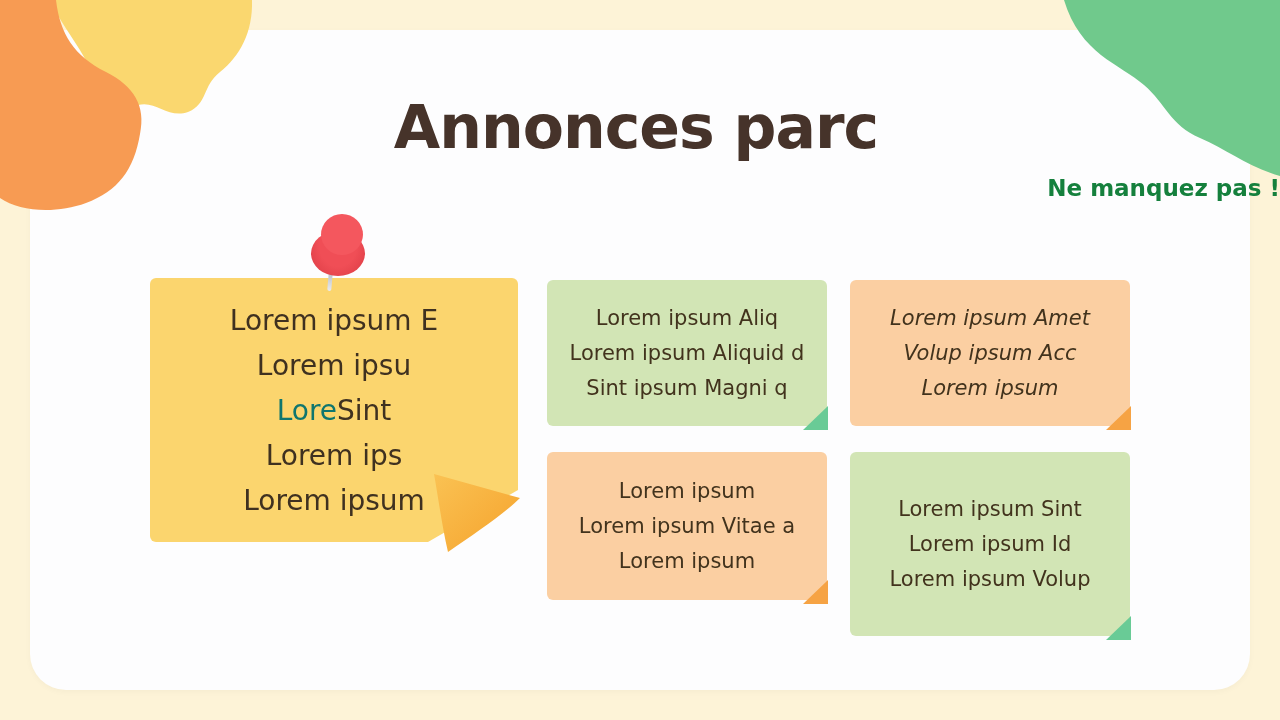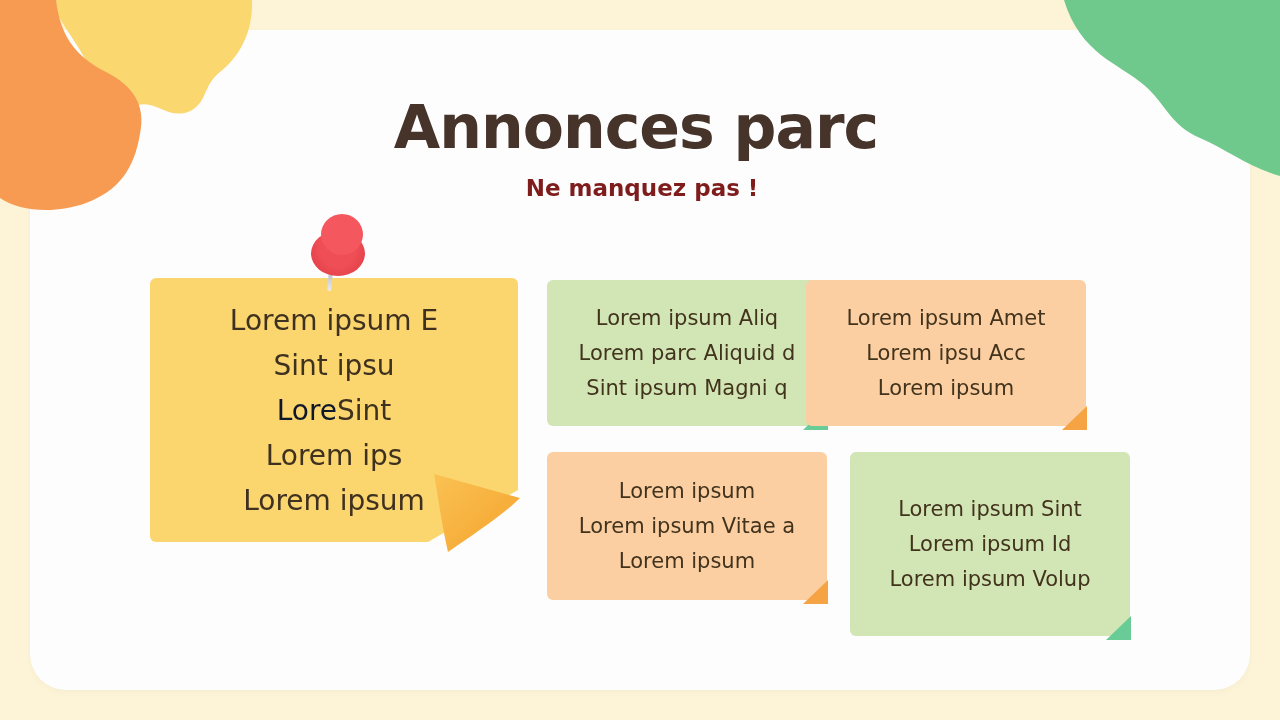"Ne manquez pas !" .subtitle { color: #7f1d1d -> #15803d; text-align: center -> right }
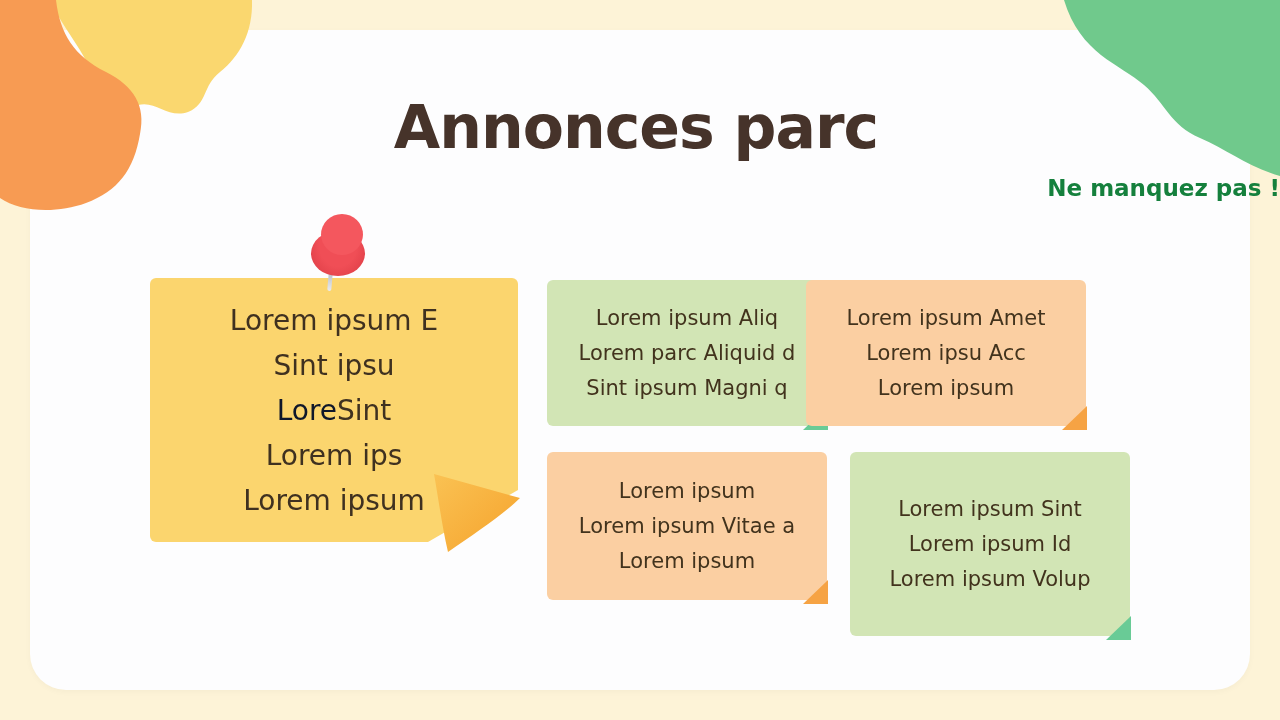"Lorem ipsum Amet" #note-2 { font-style: none -> italic; left: 806px -> 850px }
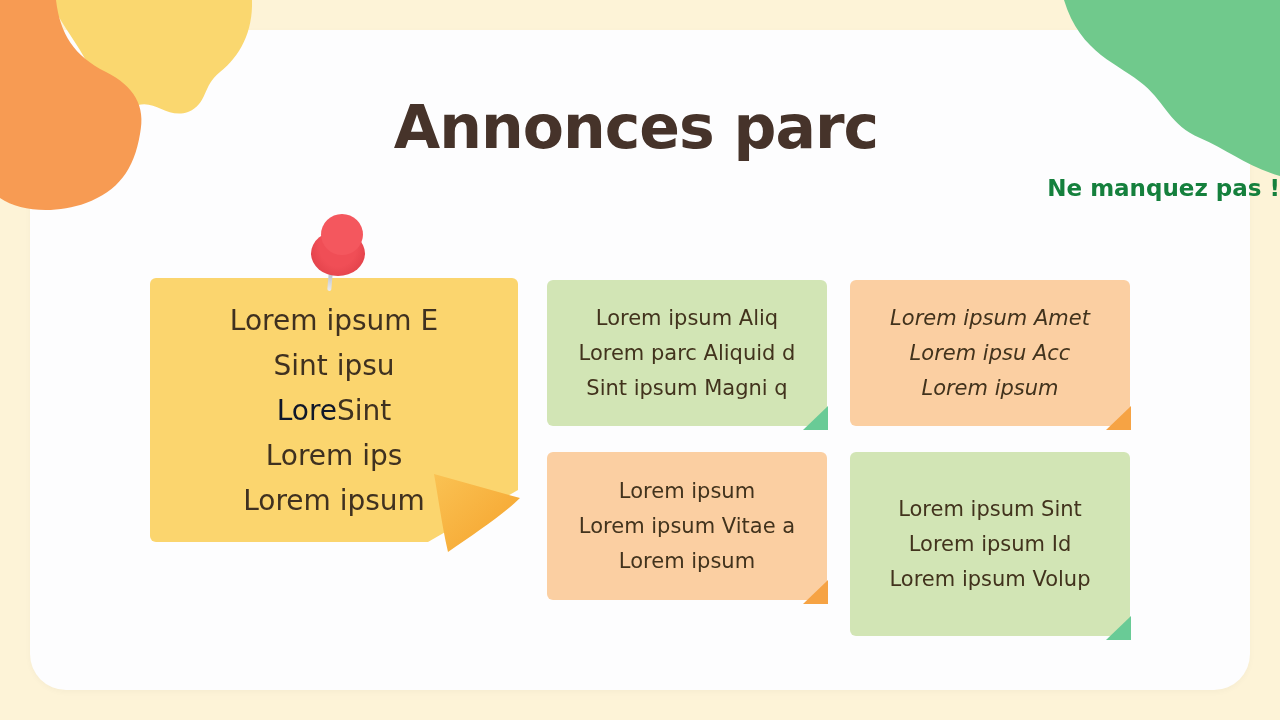"Sint ipsu" div { text: Sint -> Lorem }
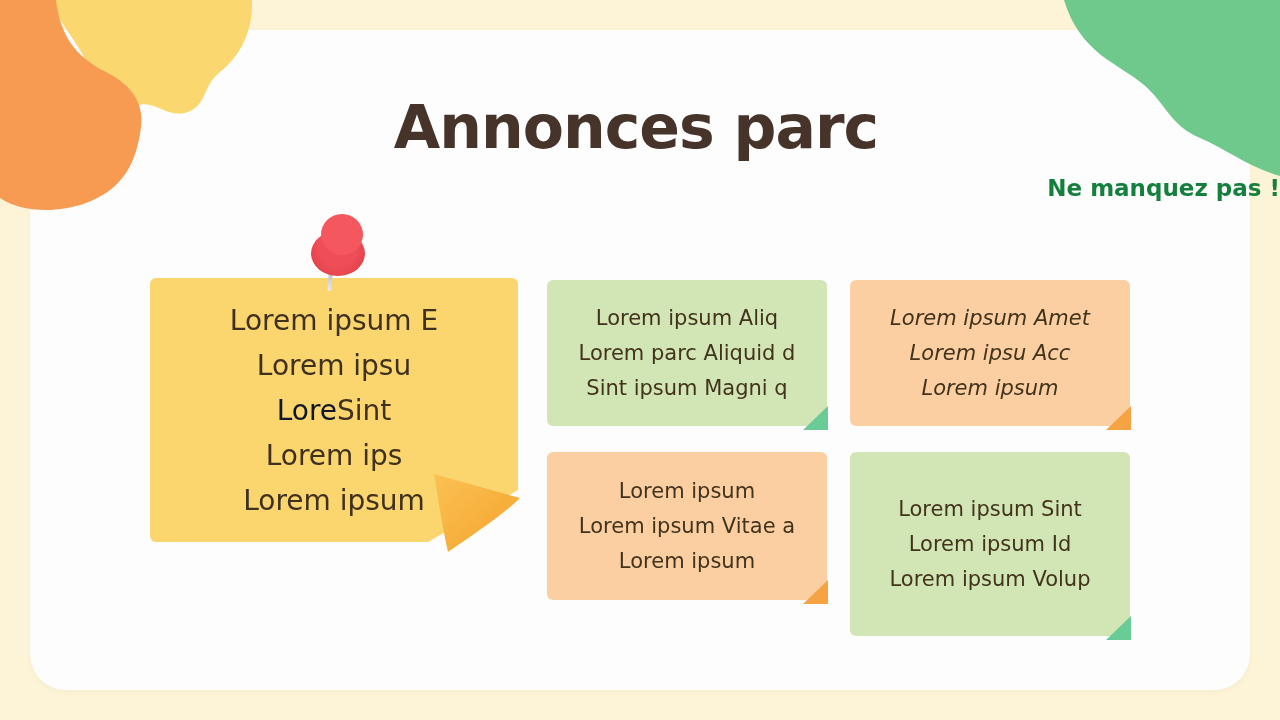"Lorem parc Aliquid d" div { text: parc -> ipsum }
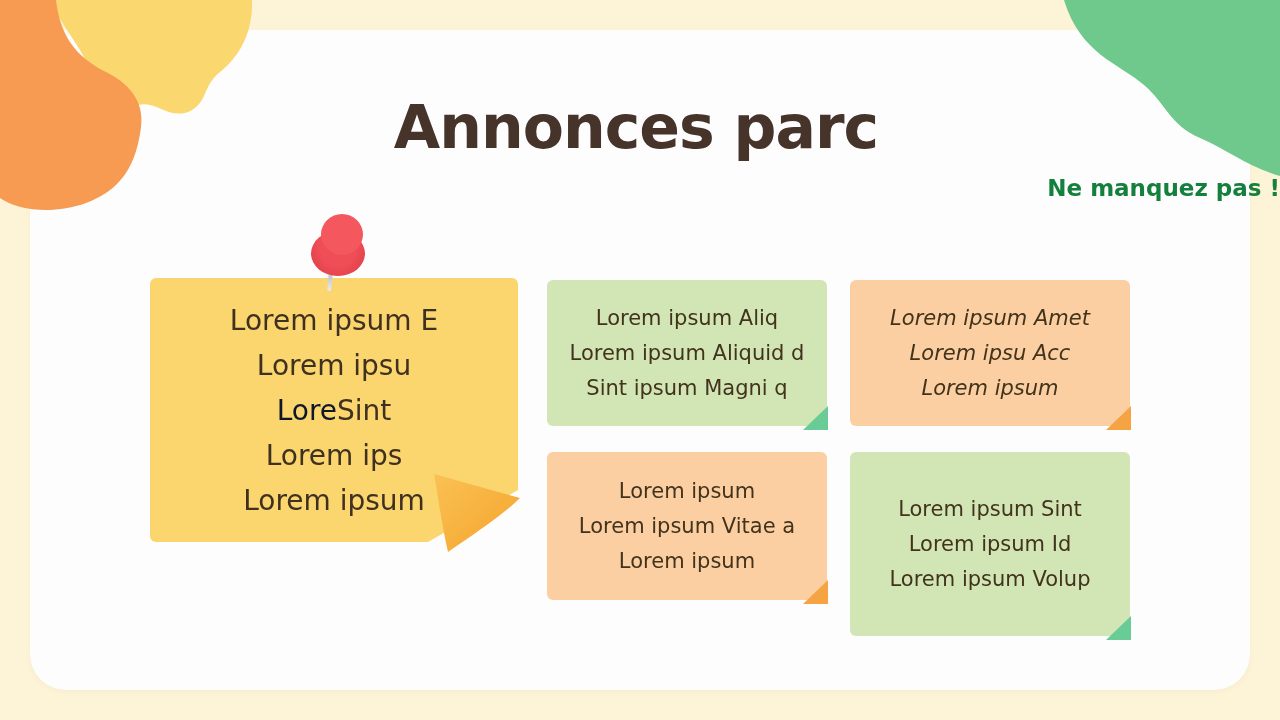"Lorem ipsu Acc" div { text: Lorem ipsu -> Volup ipsum }
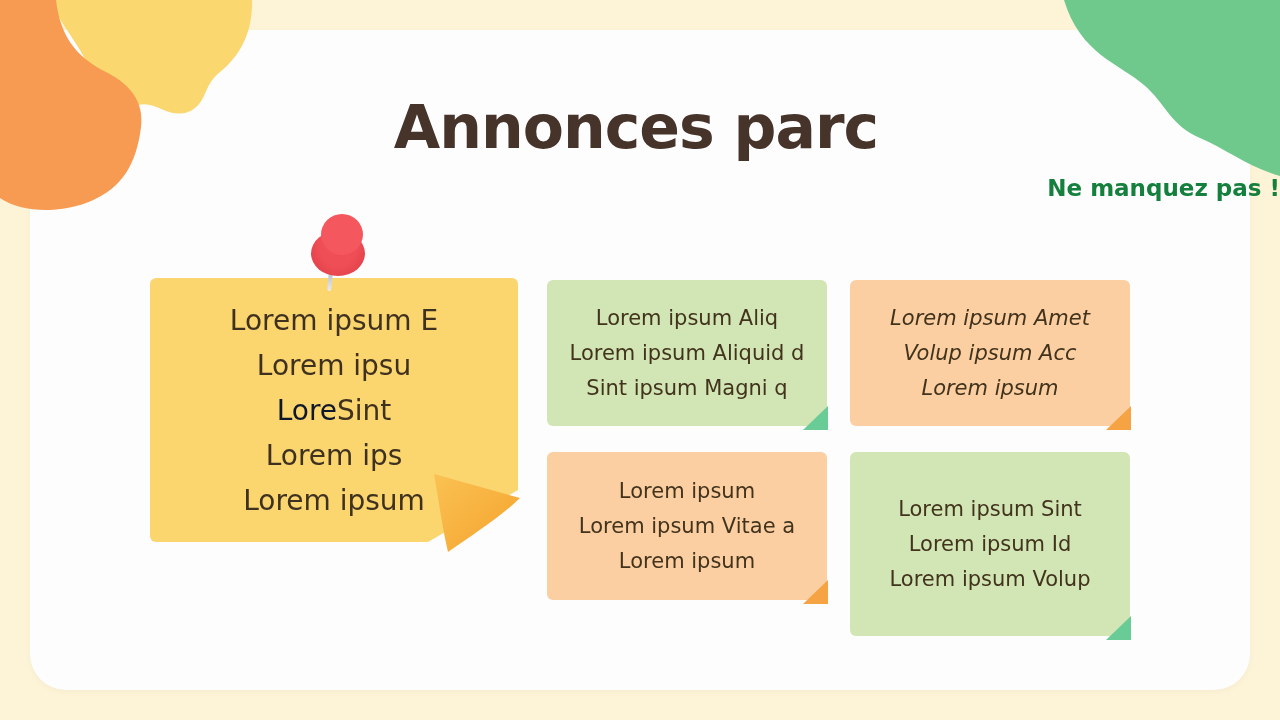"Lore" .main-note .accent-red { color: #0f172a -> #0f766e }
